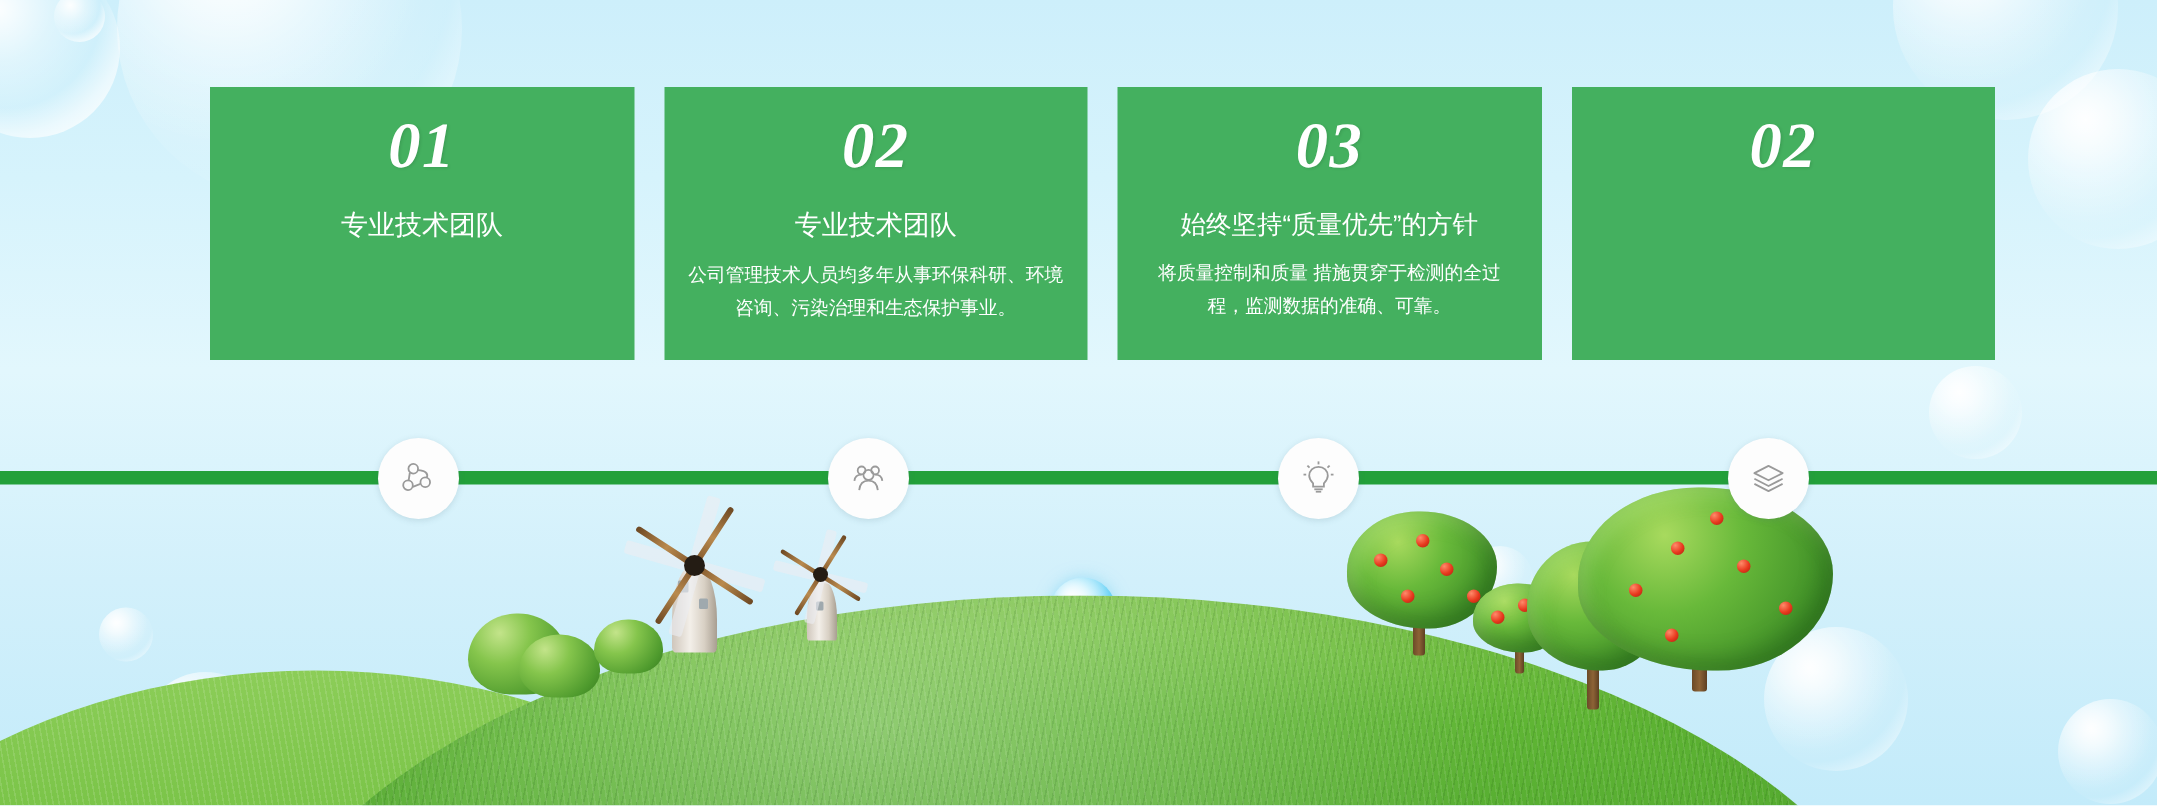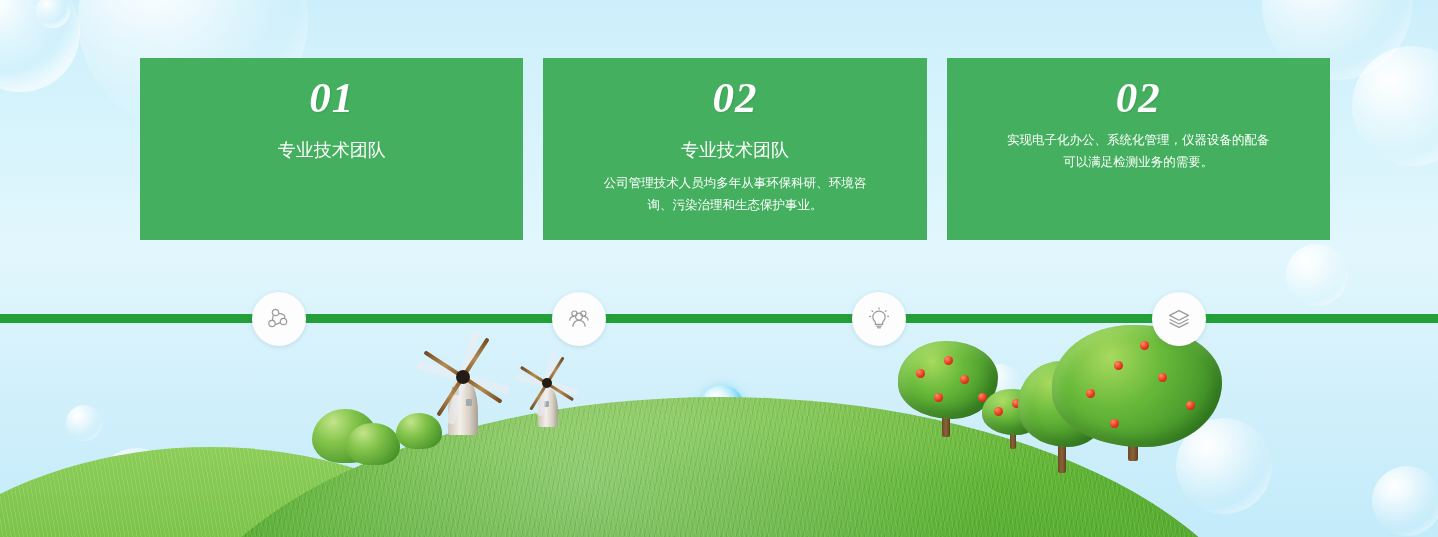"03" div.card { html: none -> <div> <div>03</div> <div>始终坚持“质量优先”的方针</div> <div>将质量控制和质量 措施贯穿于检测的全过程，监测数据的准确、可靠。</div> </div> }
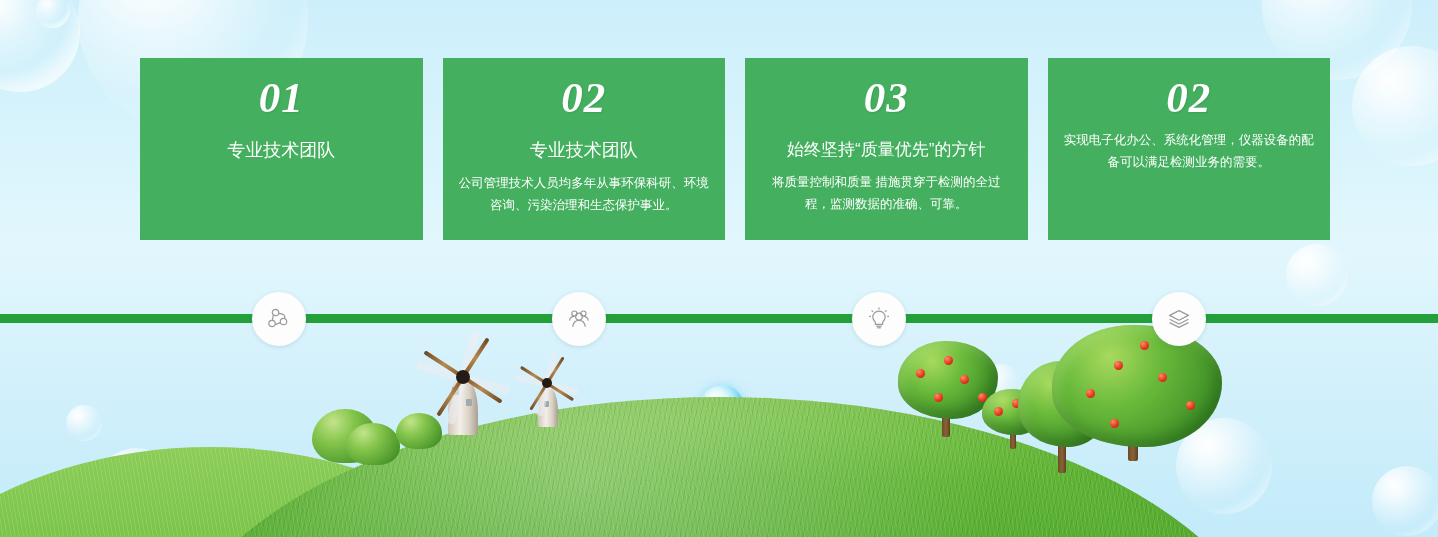"实现电子化办公、系统化管理，仪器设备的配备可以满足检测业务的需要。" div.card-desc { html: <div>实现电子化办公、系统化管理，仪器设备的配备可以满足检测业务的需要。</div> -> none }
